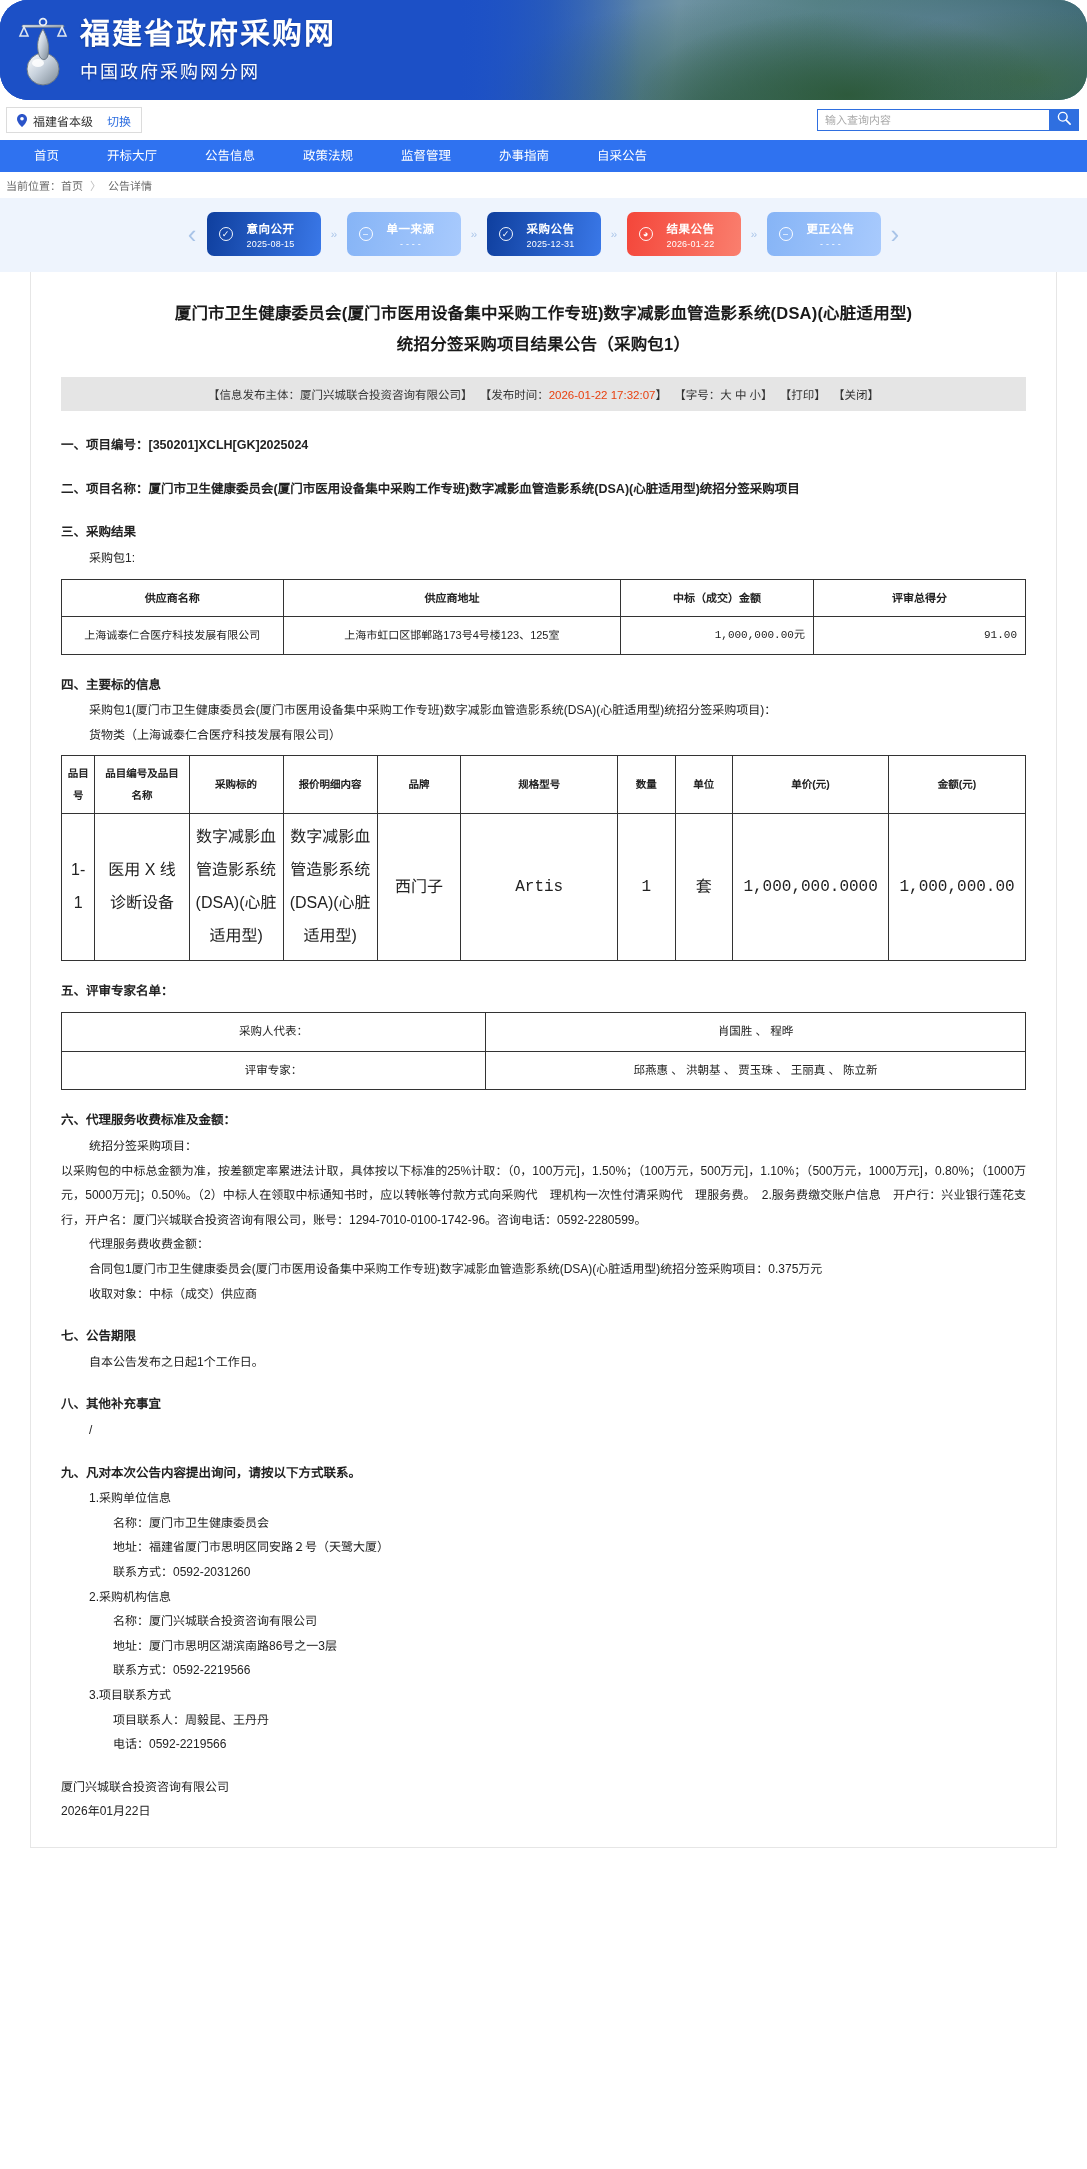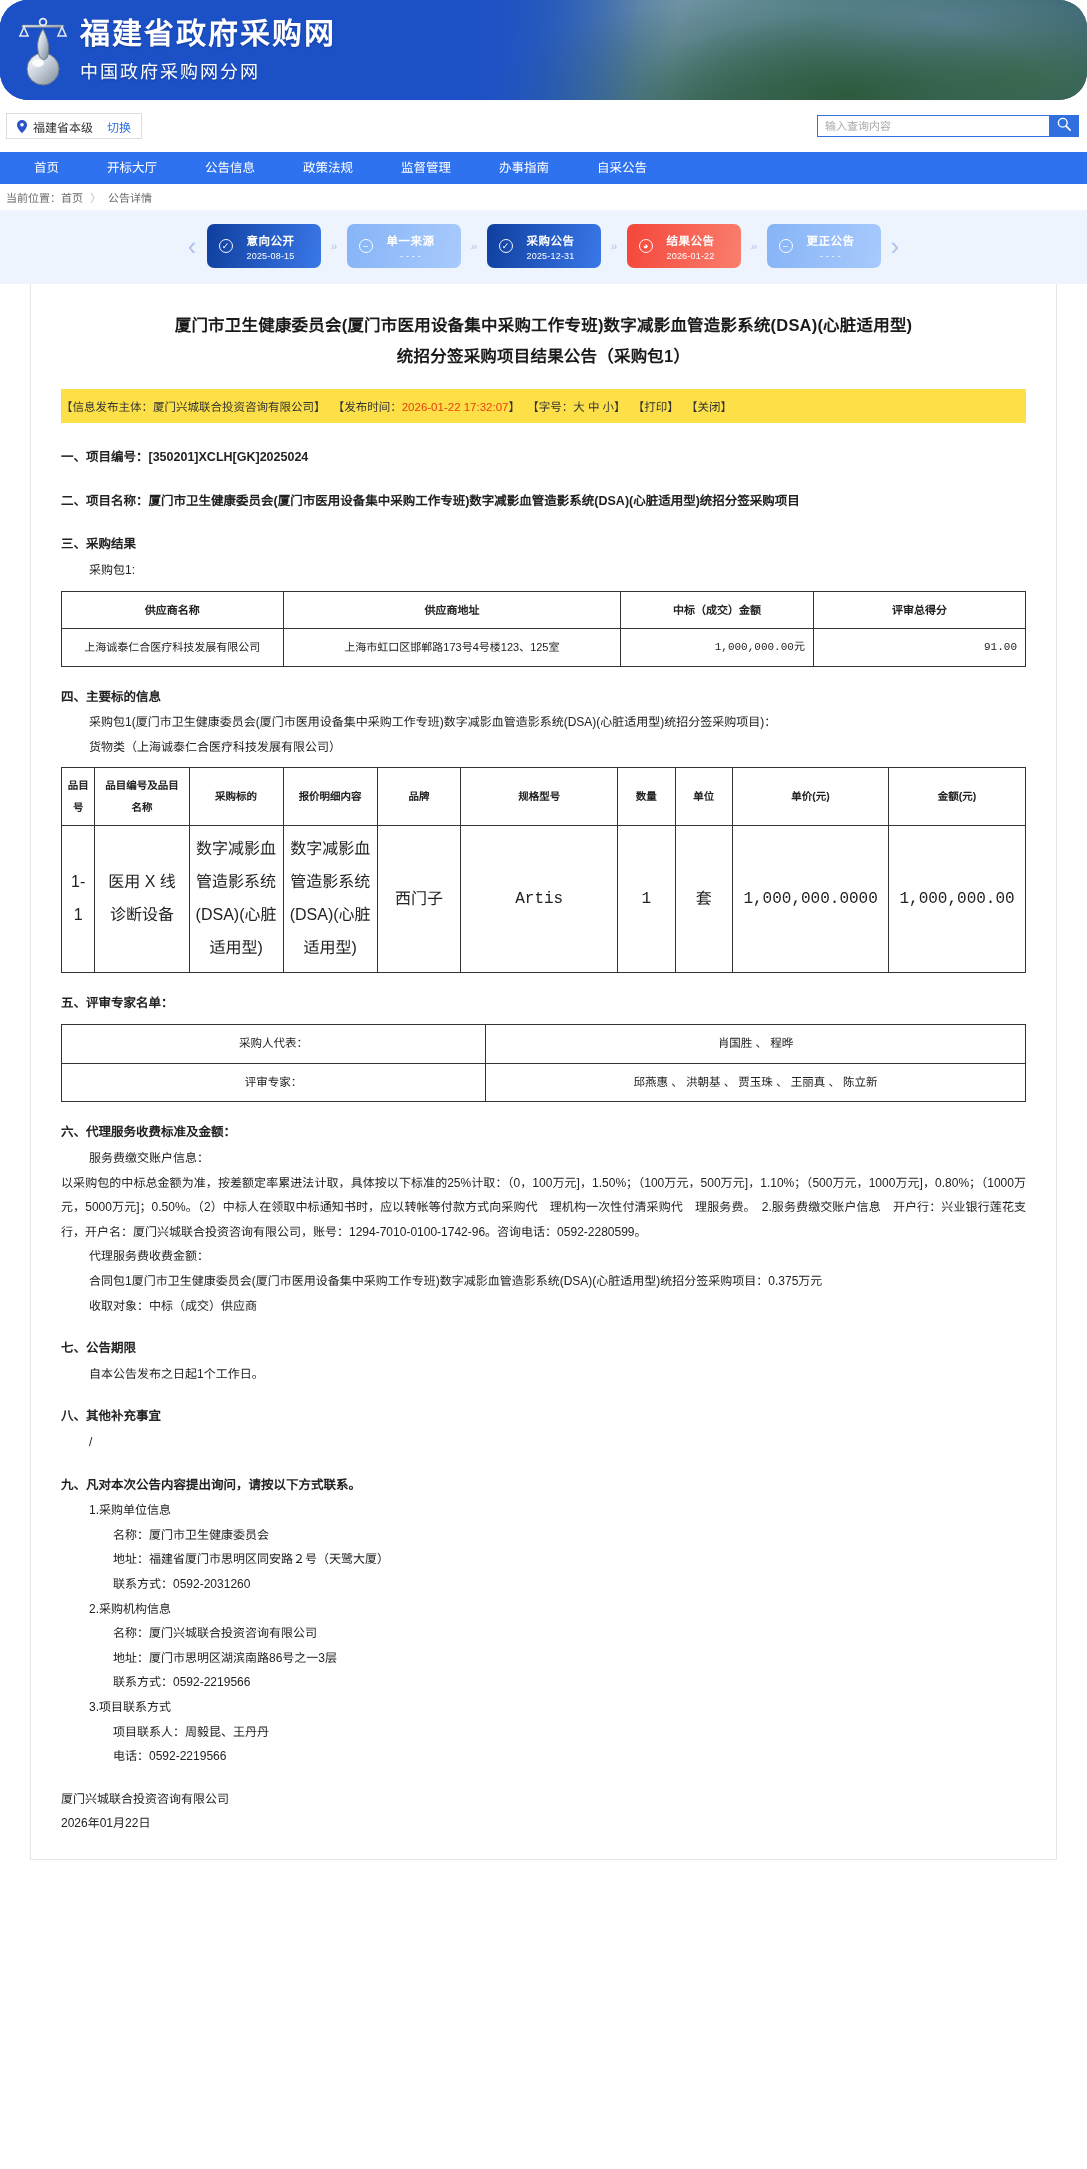"福建省本级" .subbar { height: 52px -> 40px }
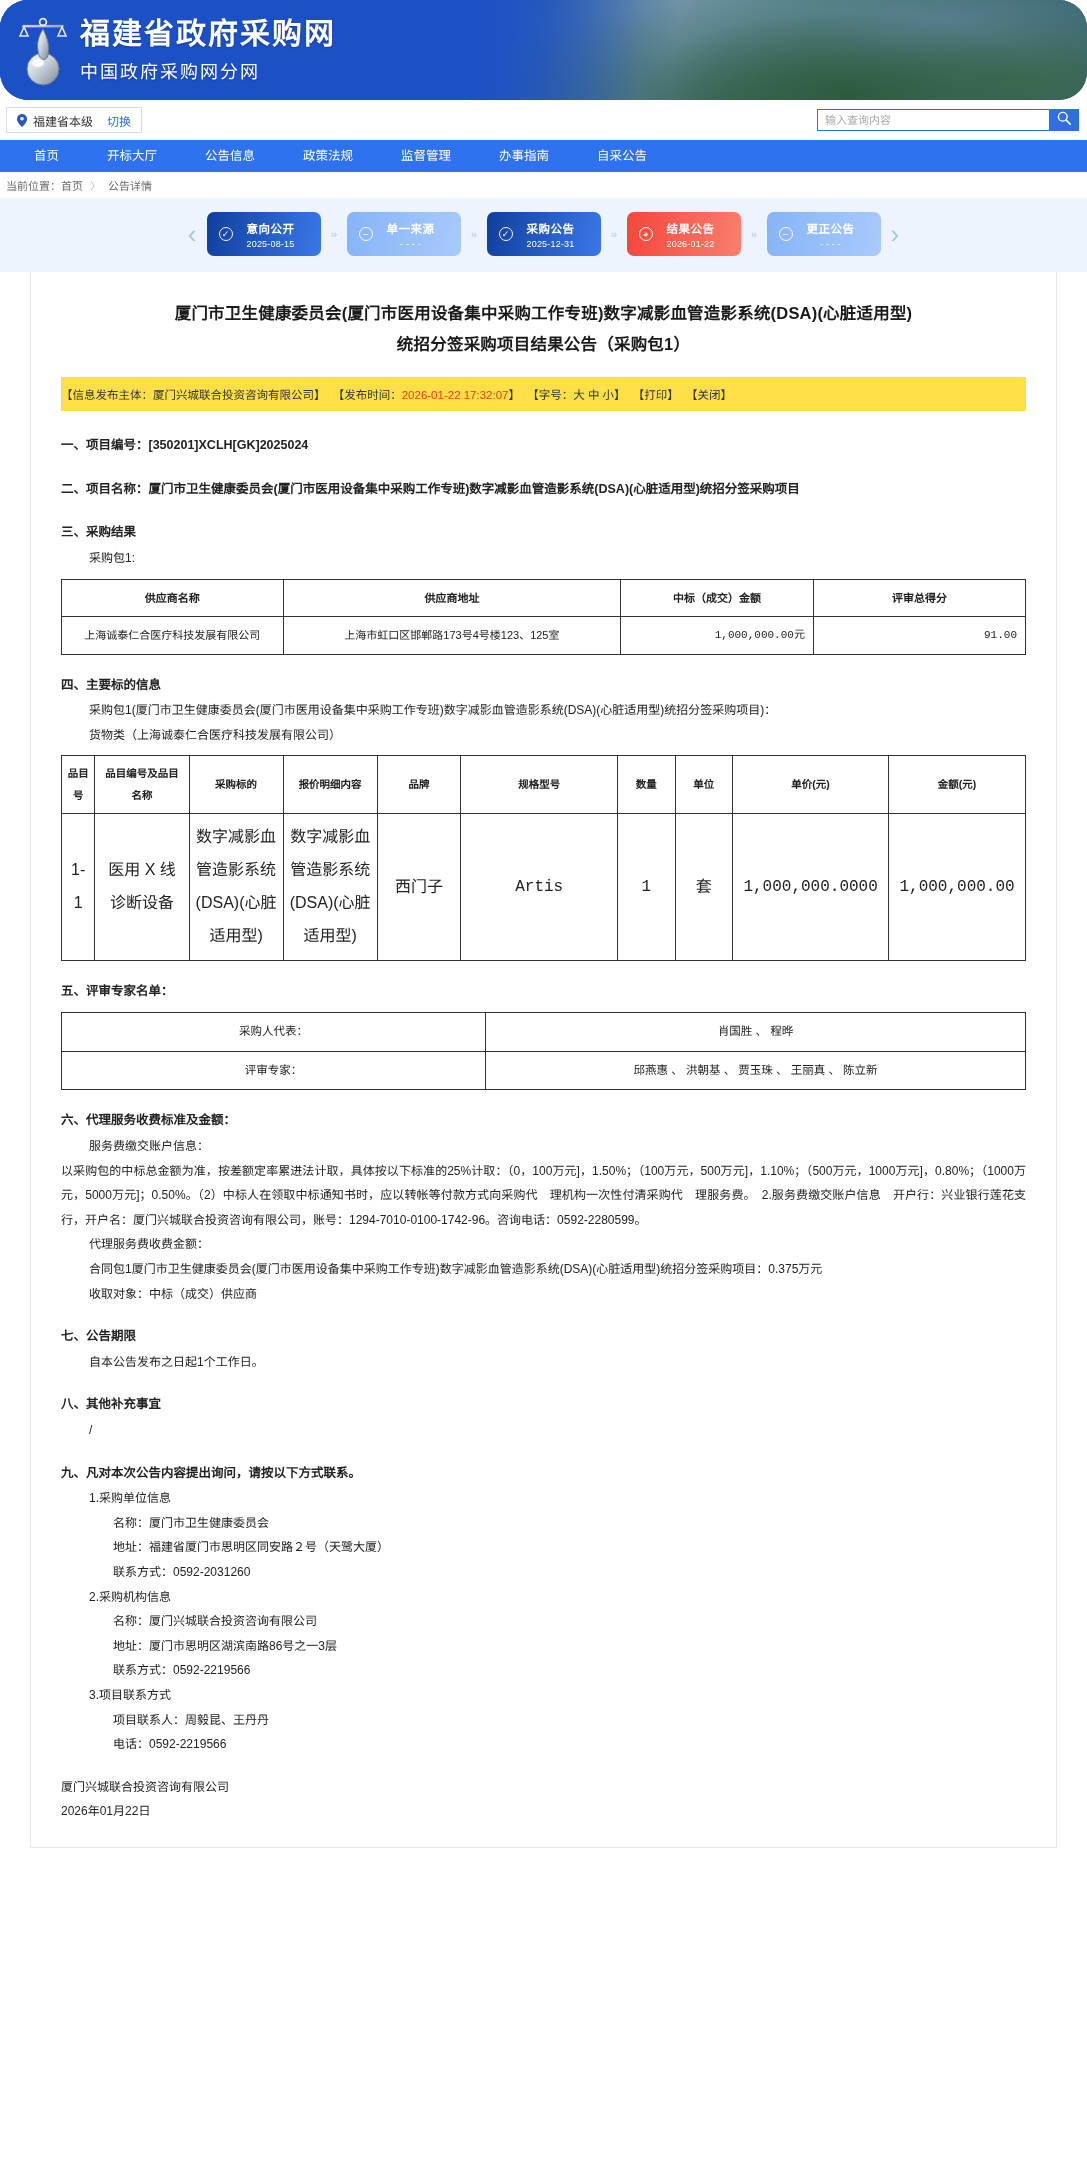"【信息发布主体：厦门兴城联合投资咨询有限公司】 【发布时间：2026-01-22" .info-strip { background: #fde047 -> #e5e5e5; text-align: left -> center }
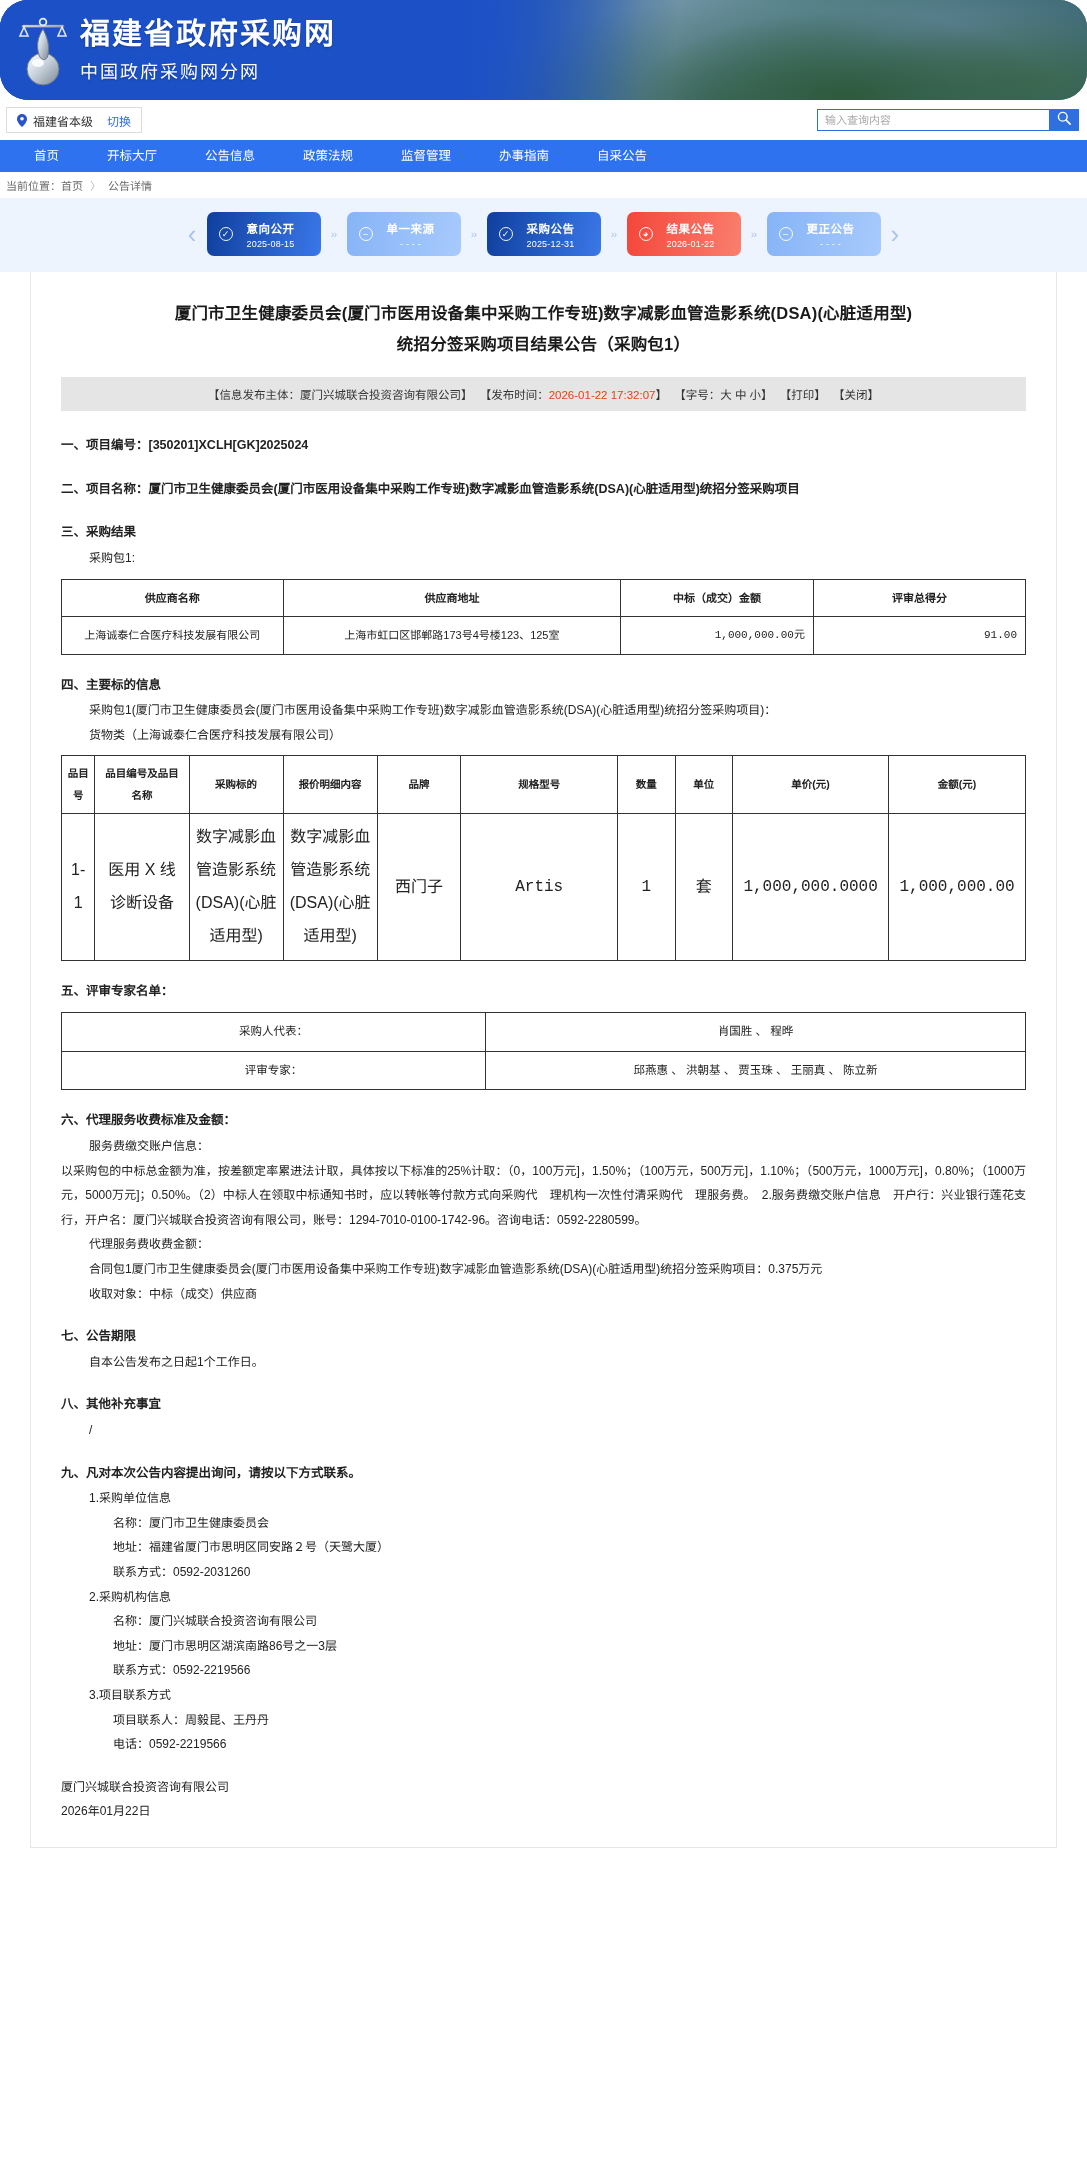"服务费缴交账户信息：" p.para { text: 服务费缴交账户信息 -> 统招分签采购项目 }
